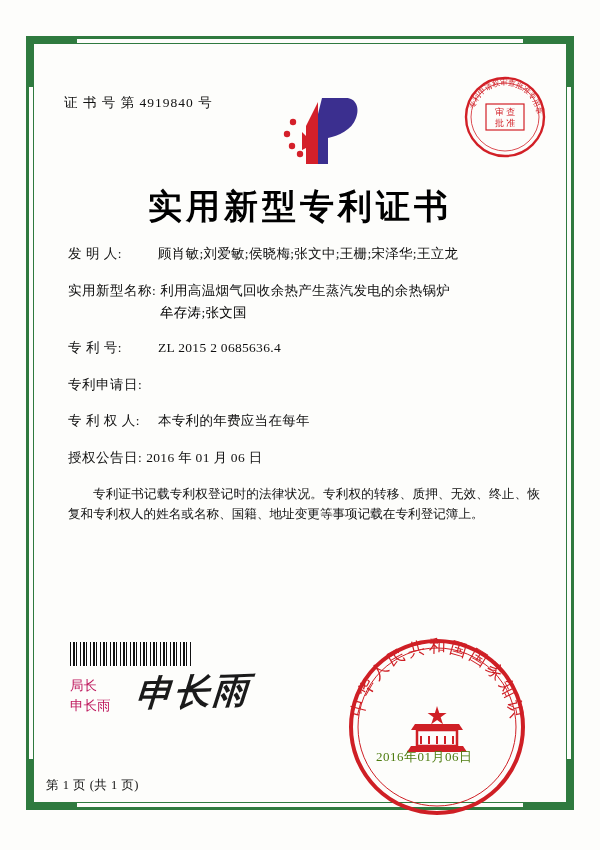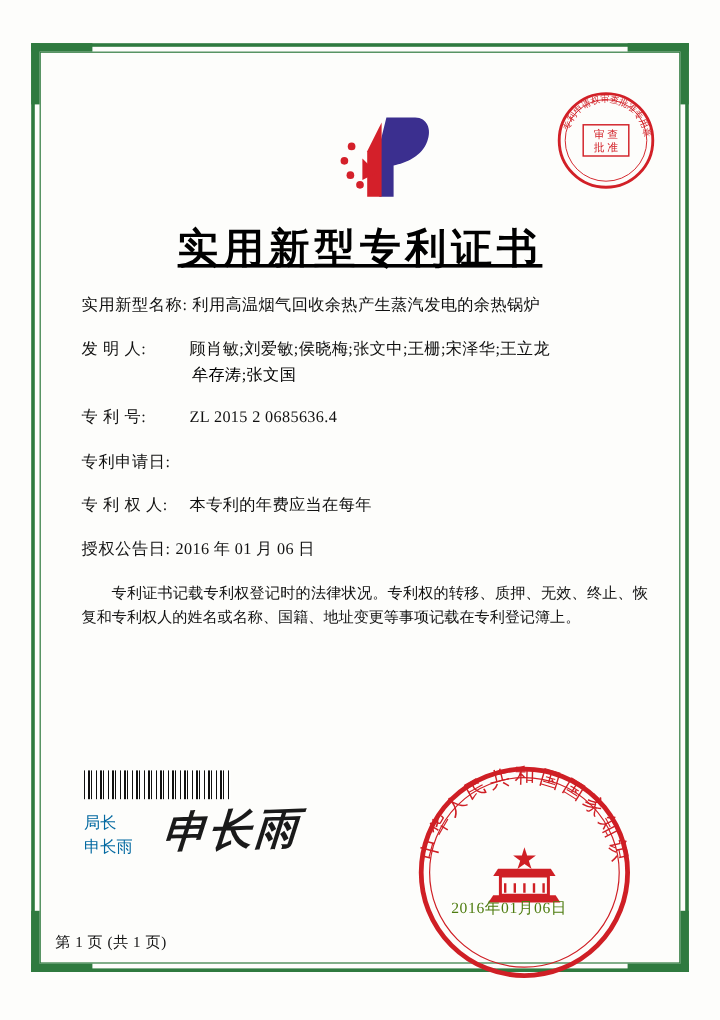"证 书 号 第 4919840" div.cert-no { html: none -> <div>证 书 号 第 4919840 号</div> }
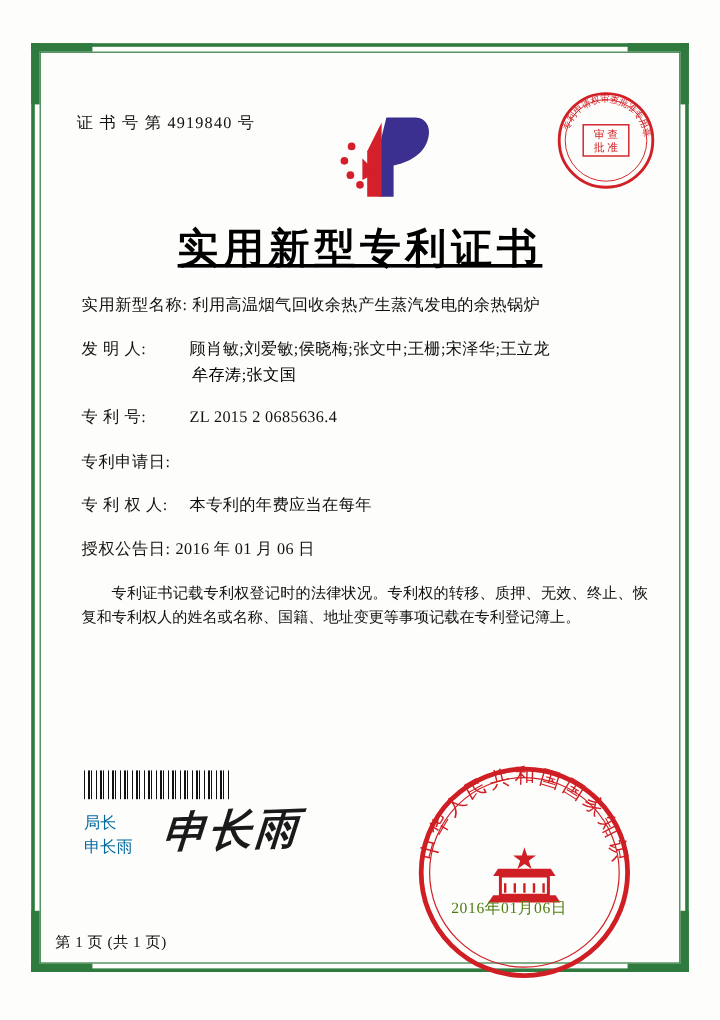"实用新型专利证书" .main-title { text-decoration: underline -> none }
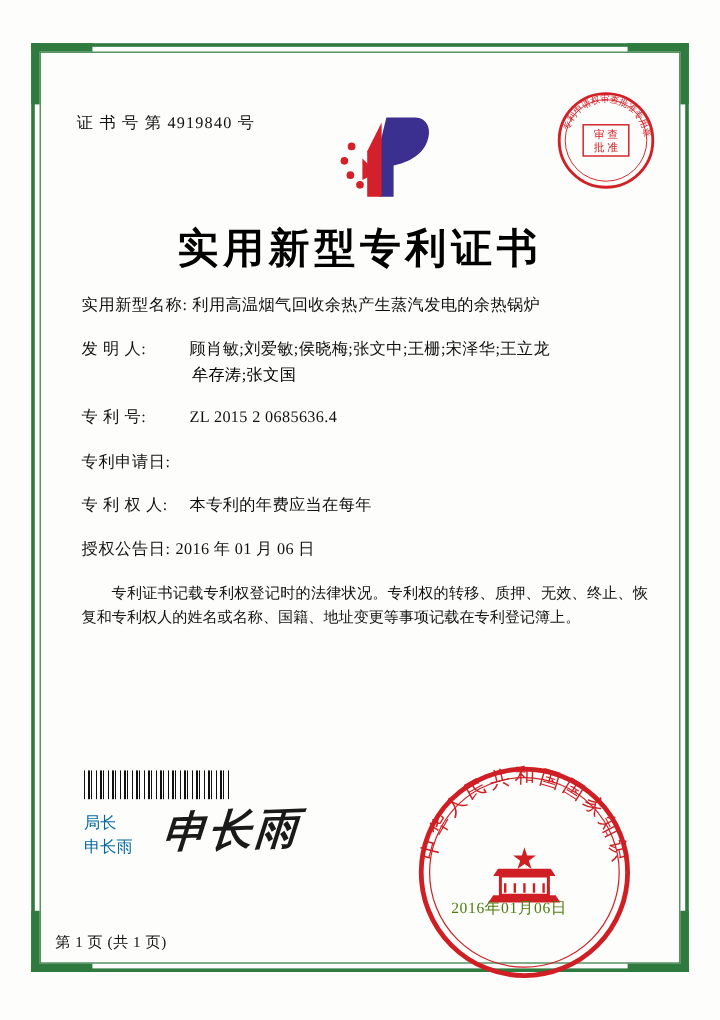"实用新型名称:" div.field-row { order: before "发 明 人:" -> after "发 明 人:" }
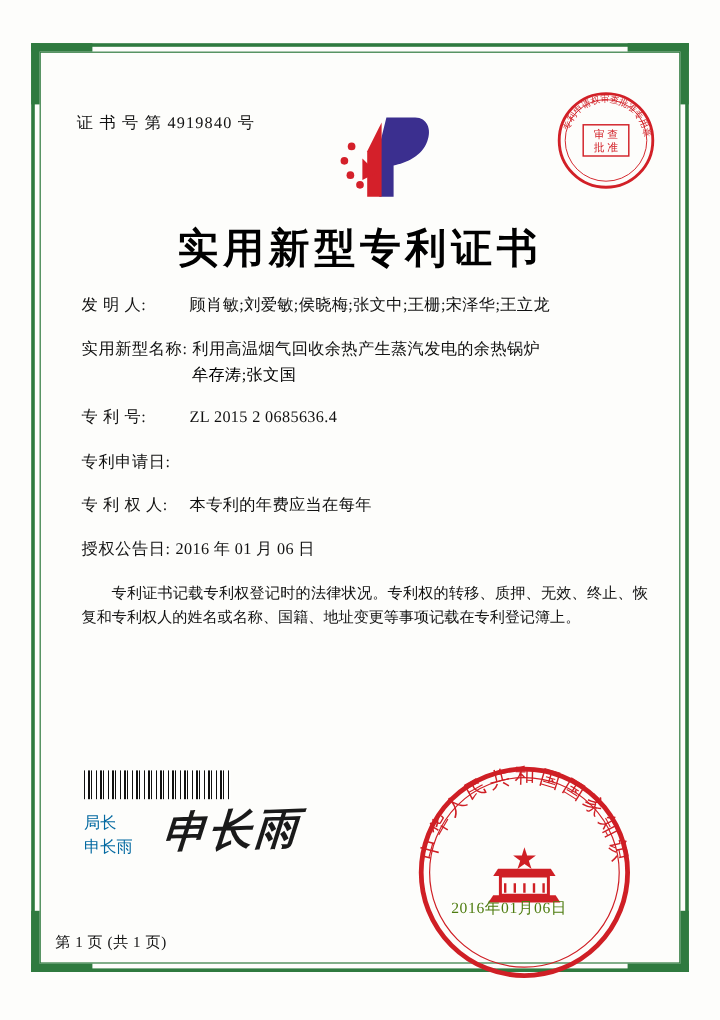"局长" .sig-block { color: #0369a1 -> #be185d }
